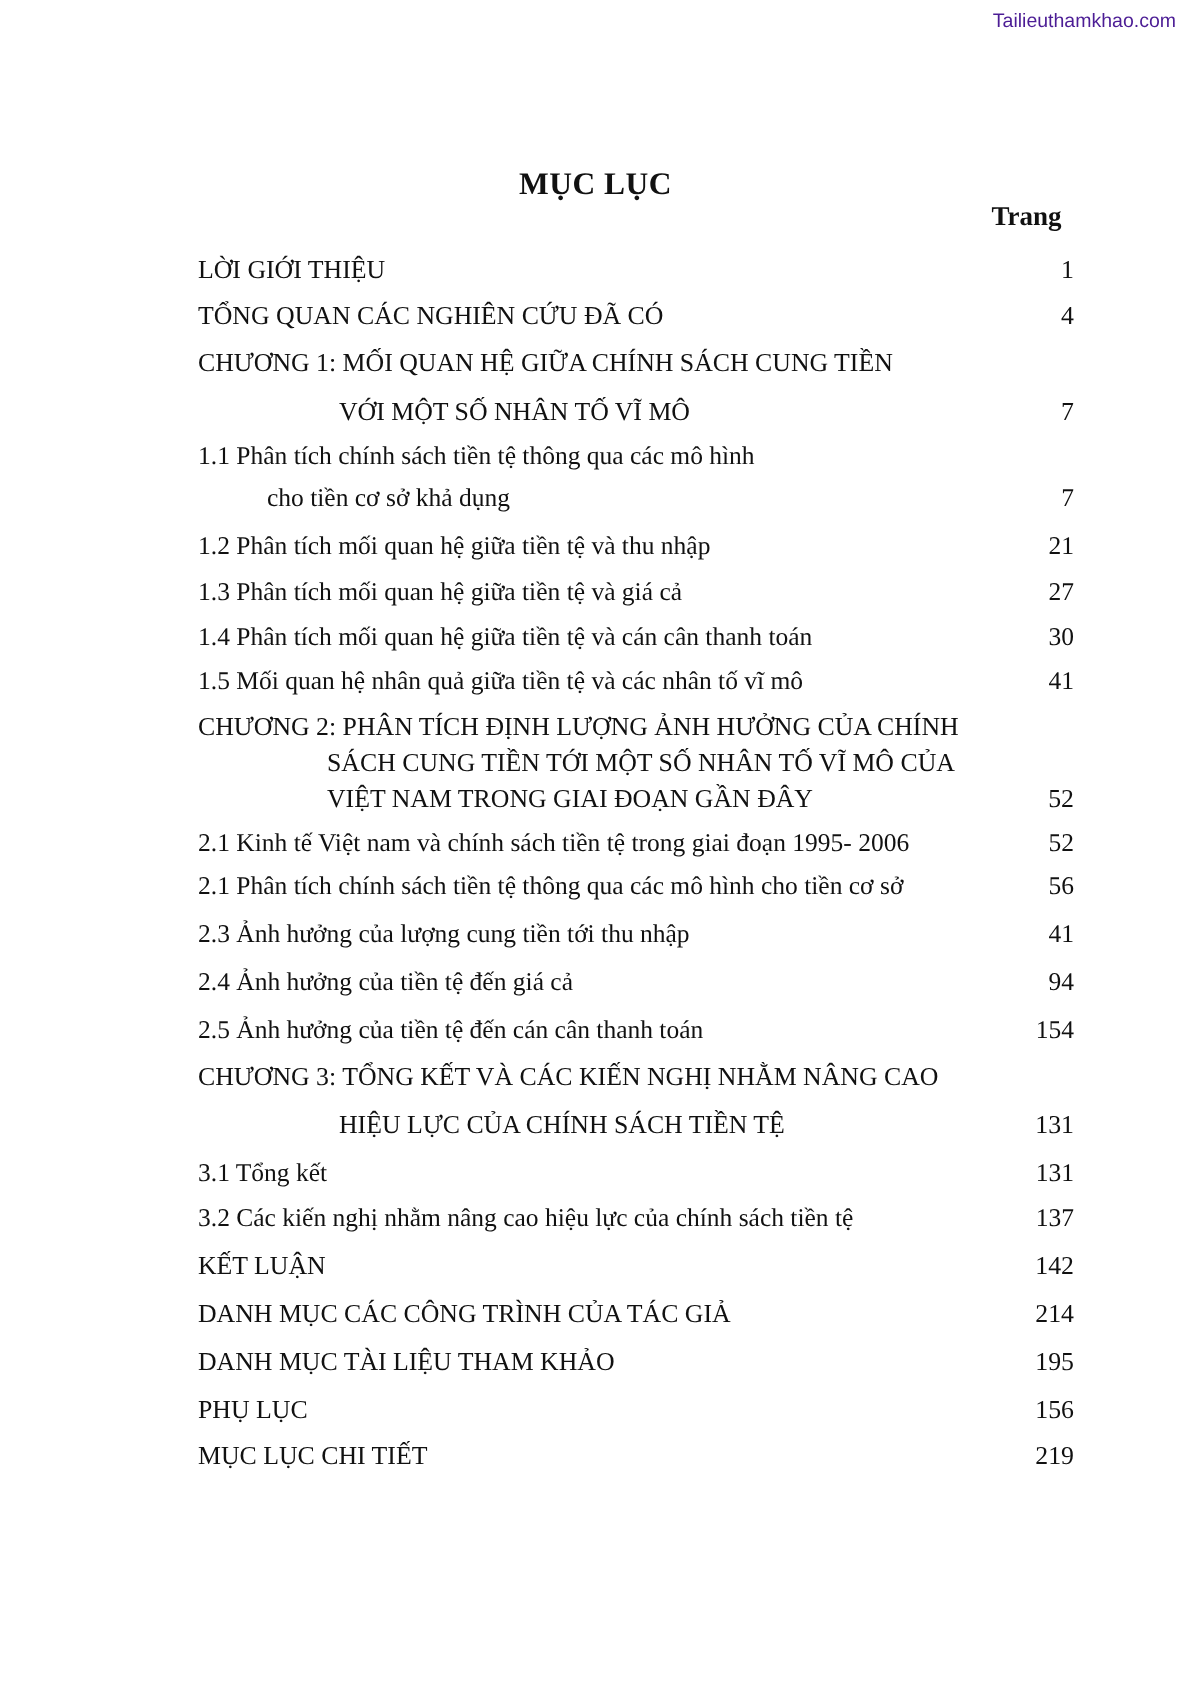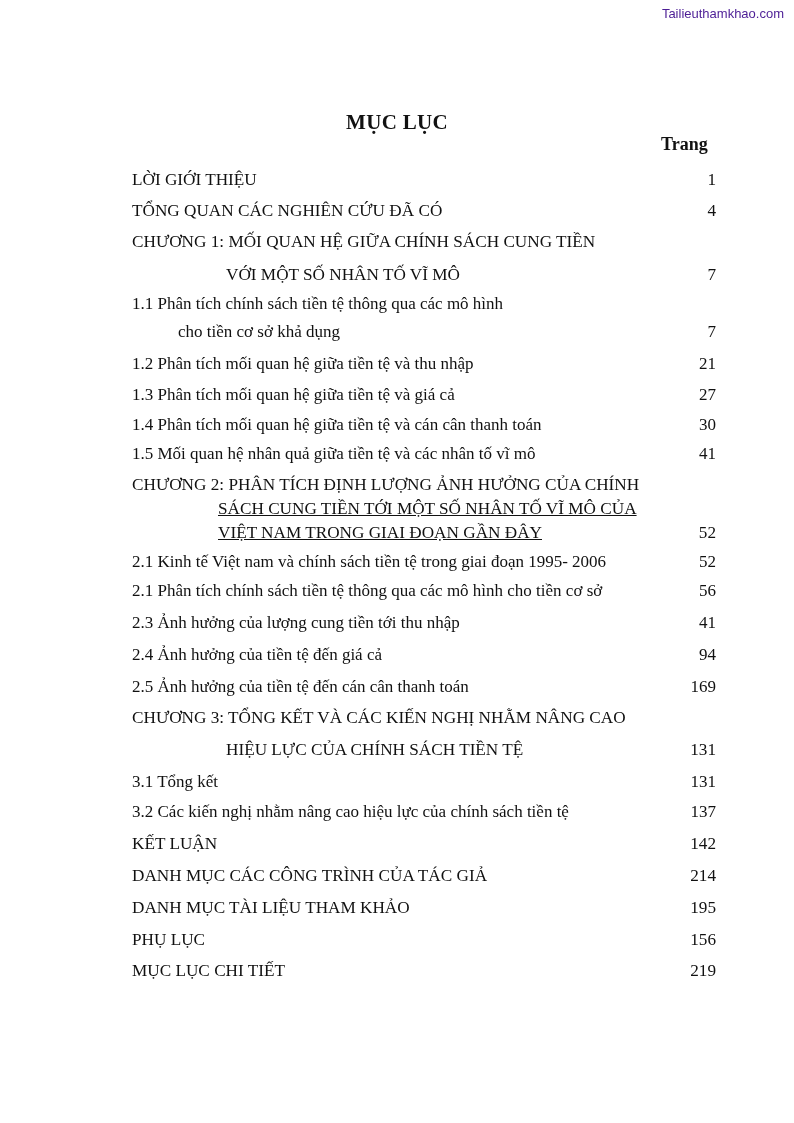"SÁCH CUNG TIỀN TỚI MỘT" .indent3 { text-decoration: underline -> none }
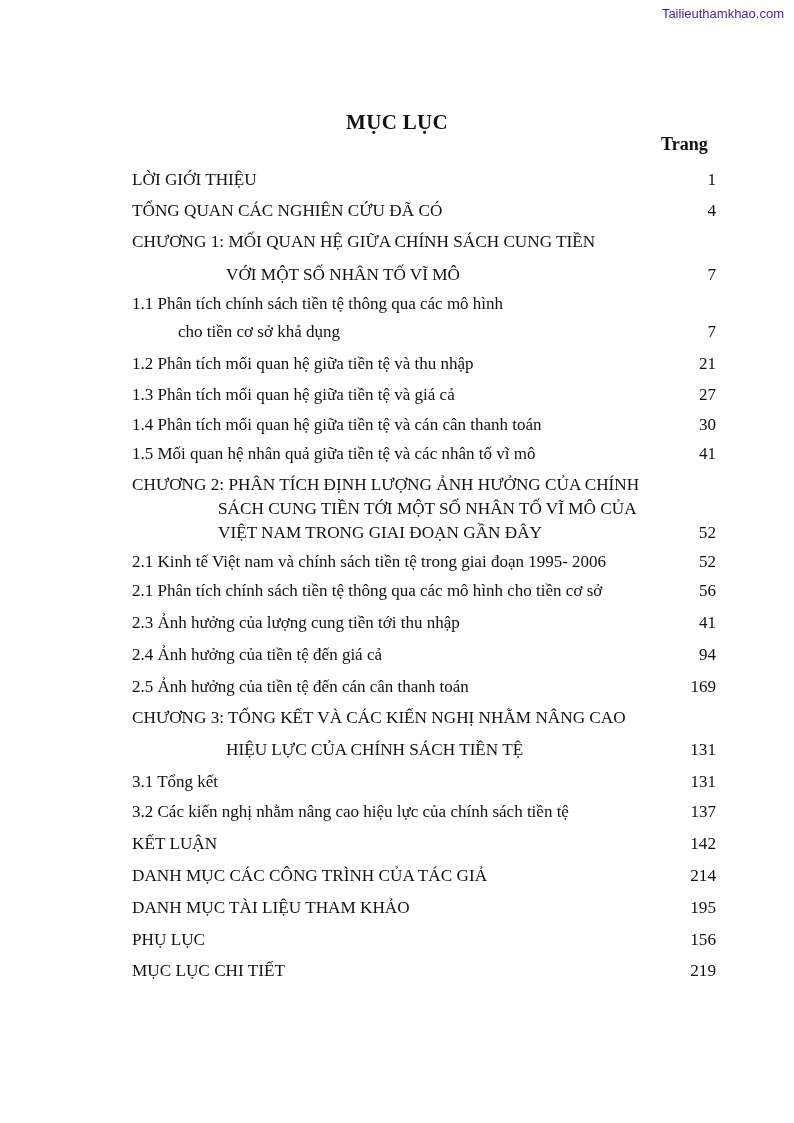"169" span.page { text: 169 -> 154 }
